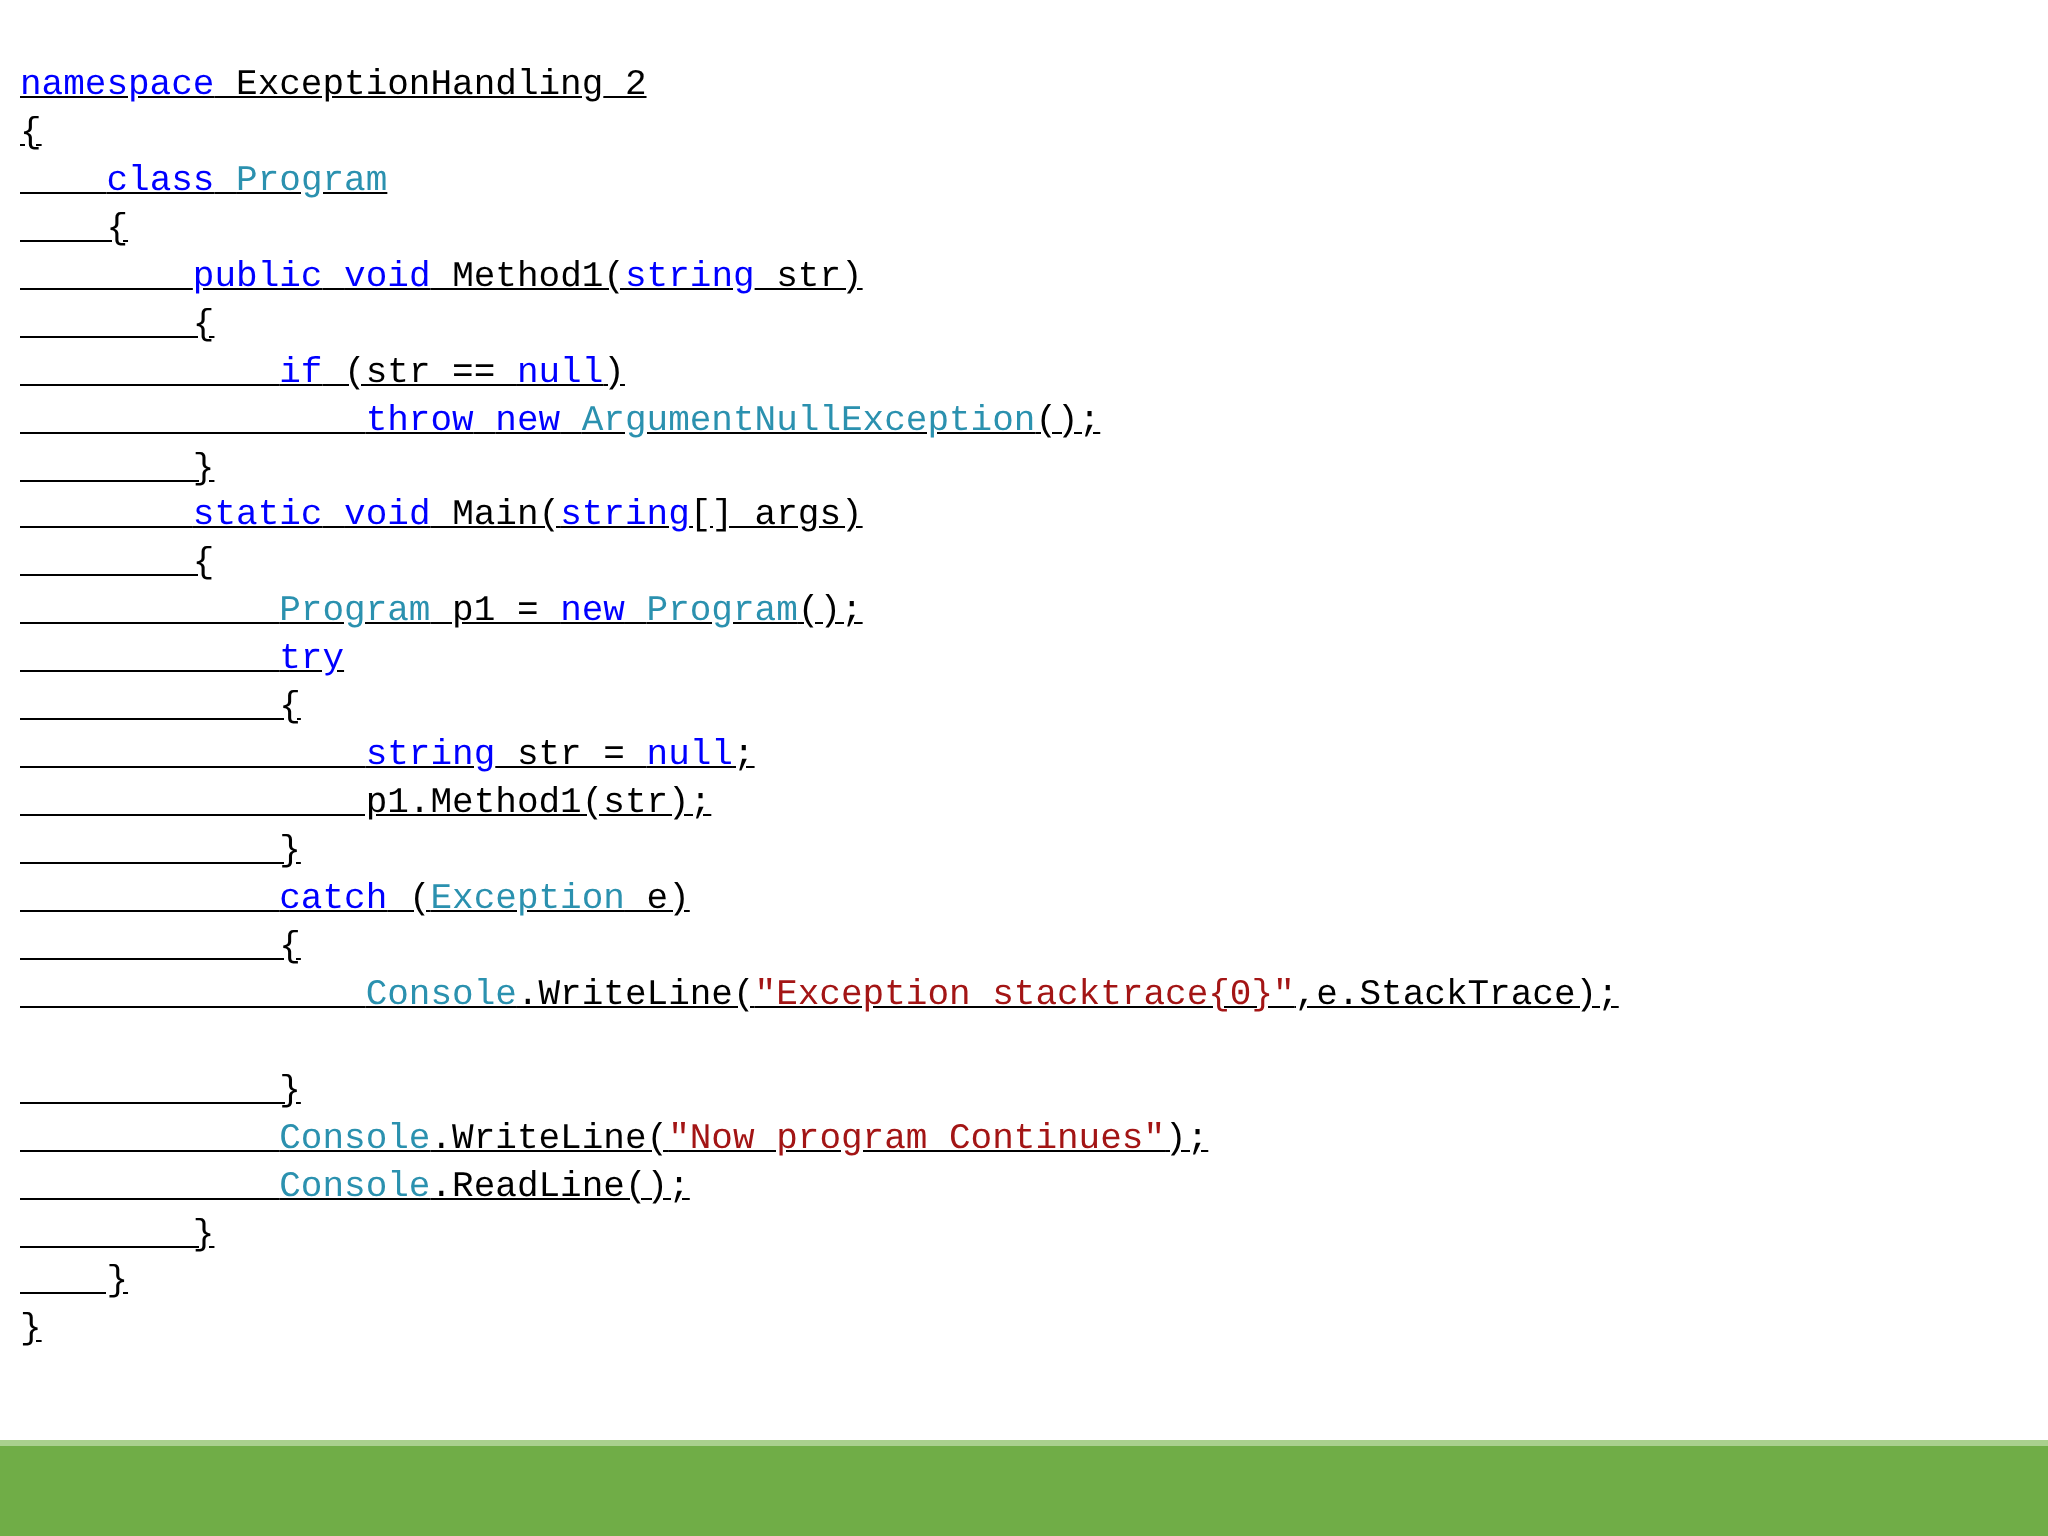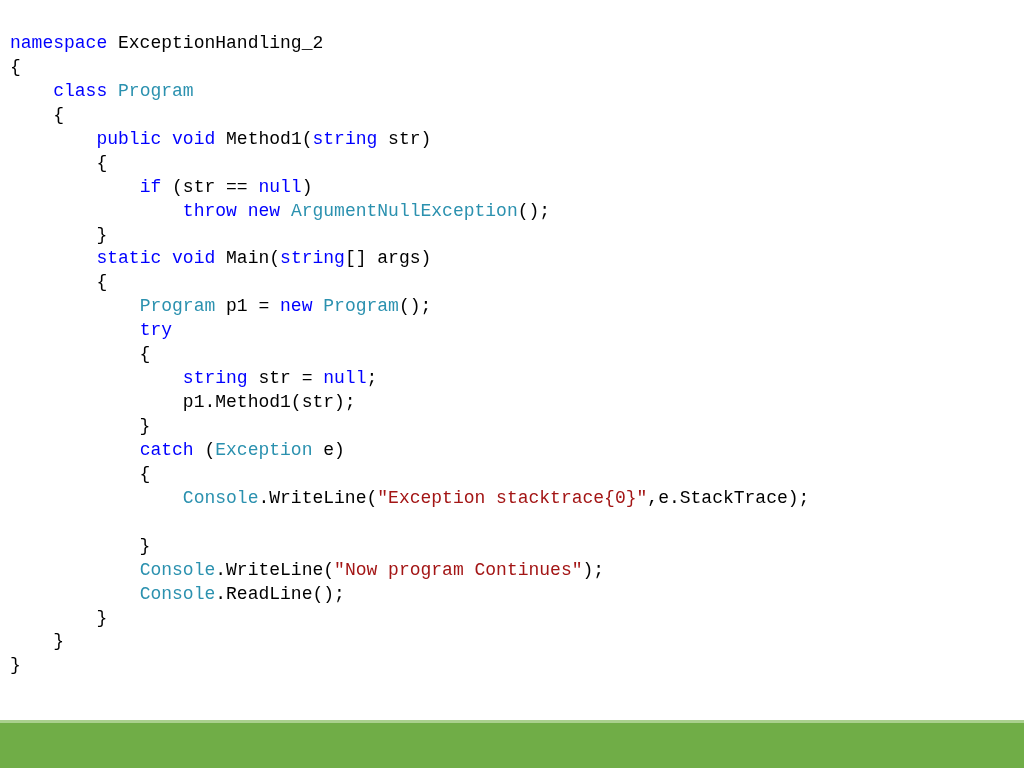"namespace ExceptionHandling_2 { class" .code-area { text-decoration: none -> underline }
